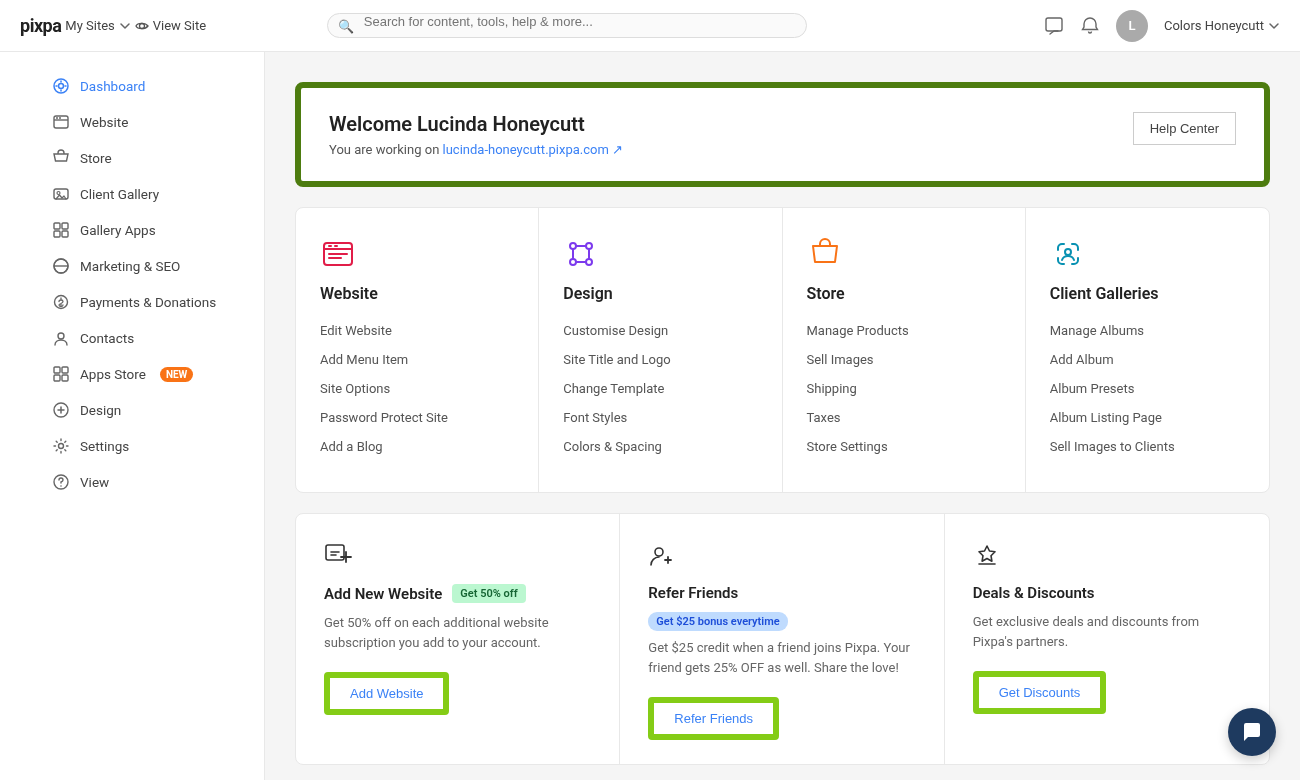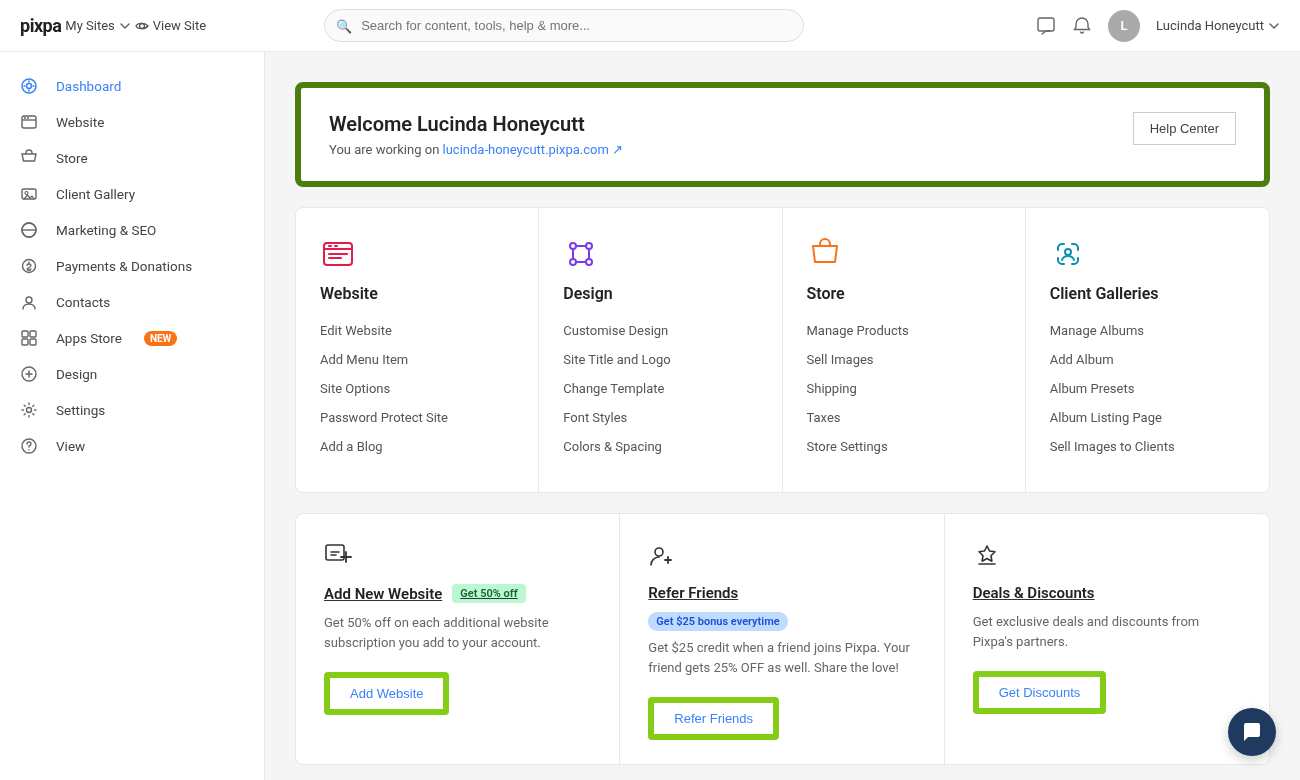"Search for content, tools, help" .topnav-search input { padding: 8px 16px 8px 36px -> 0 16px 8px 36px }
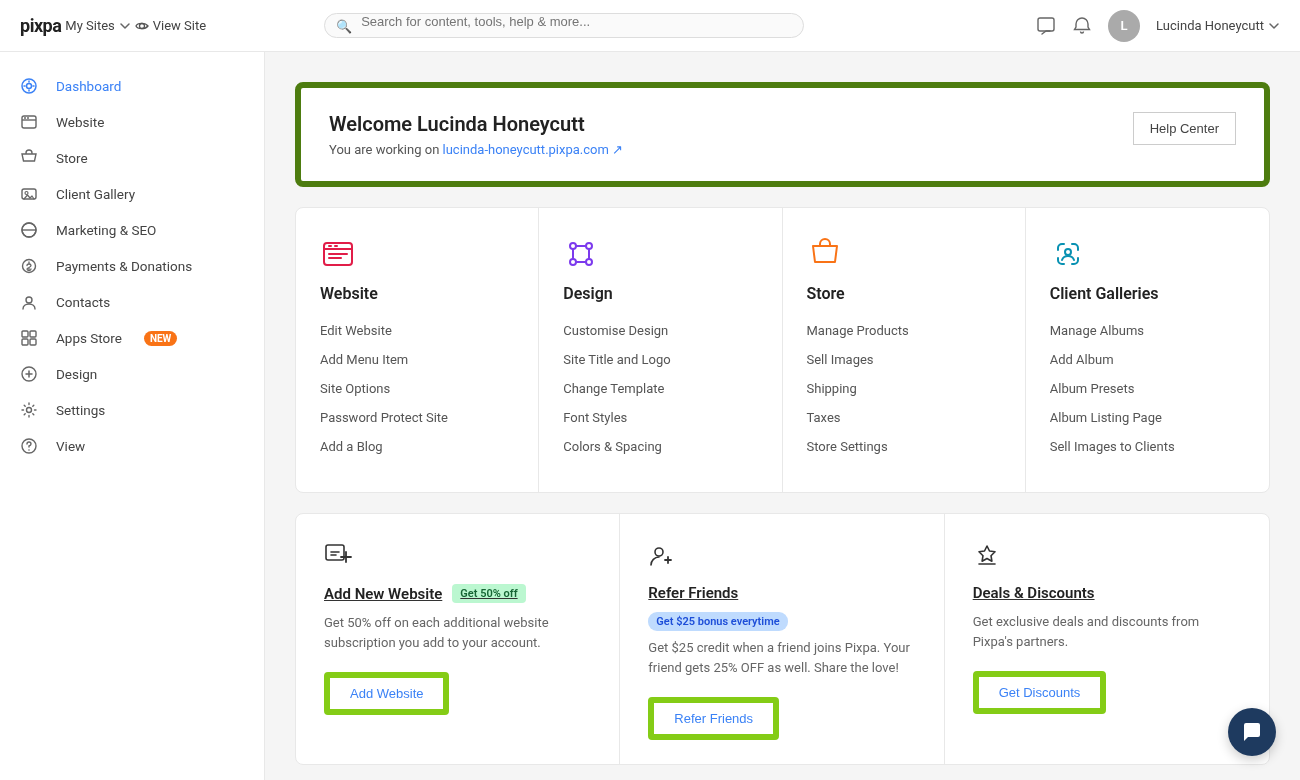"Lucinda Honeycutt" span { text: Lucinda -> Colors }
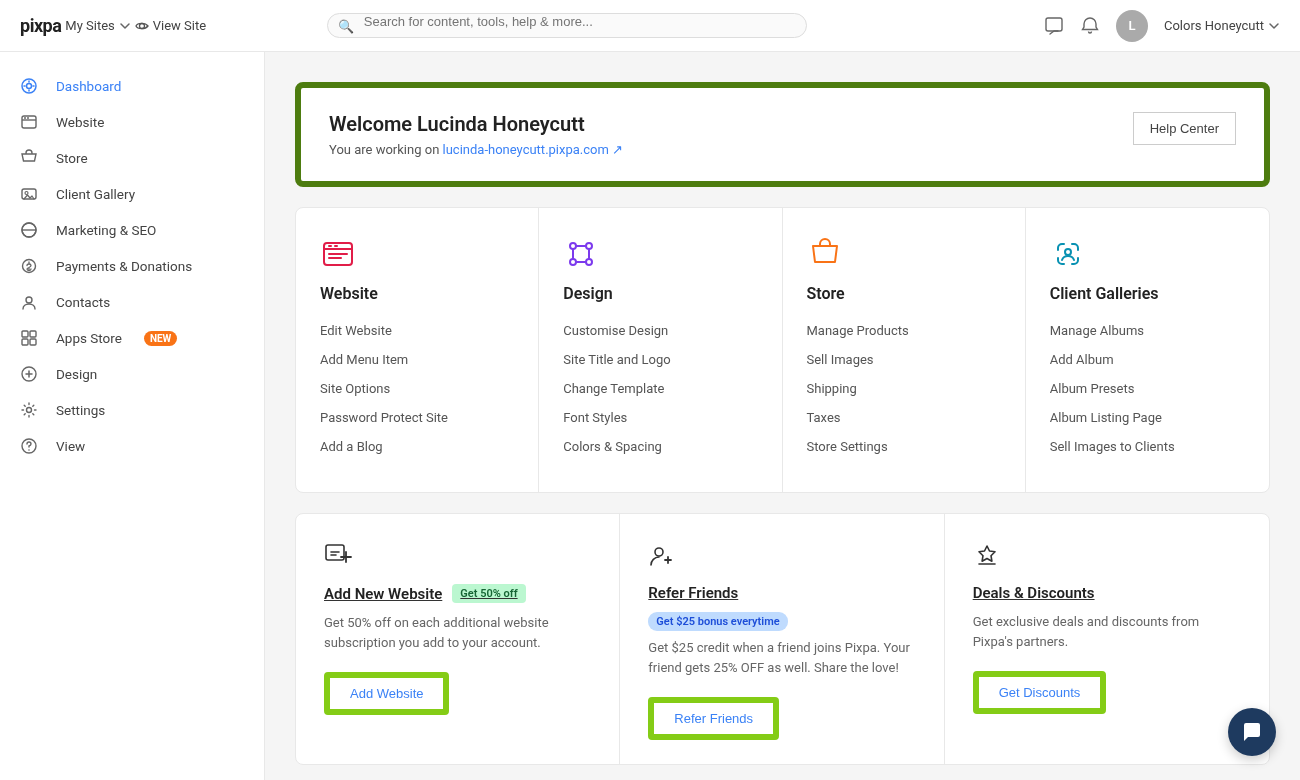"Dashboard" .sidebar-item { gap: 18px -> 10px; margin-left: none -> 32px }
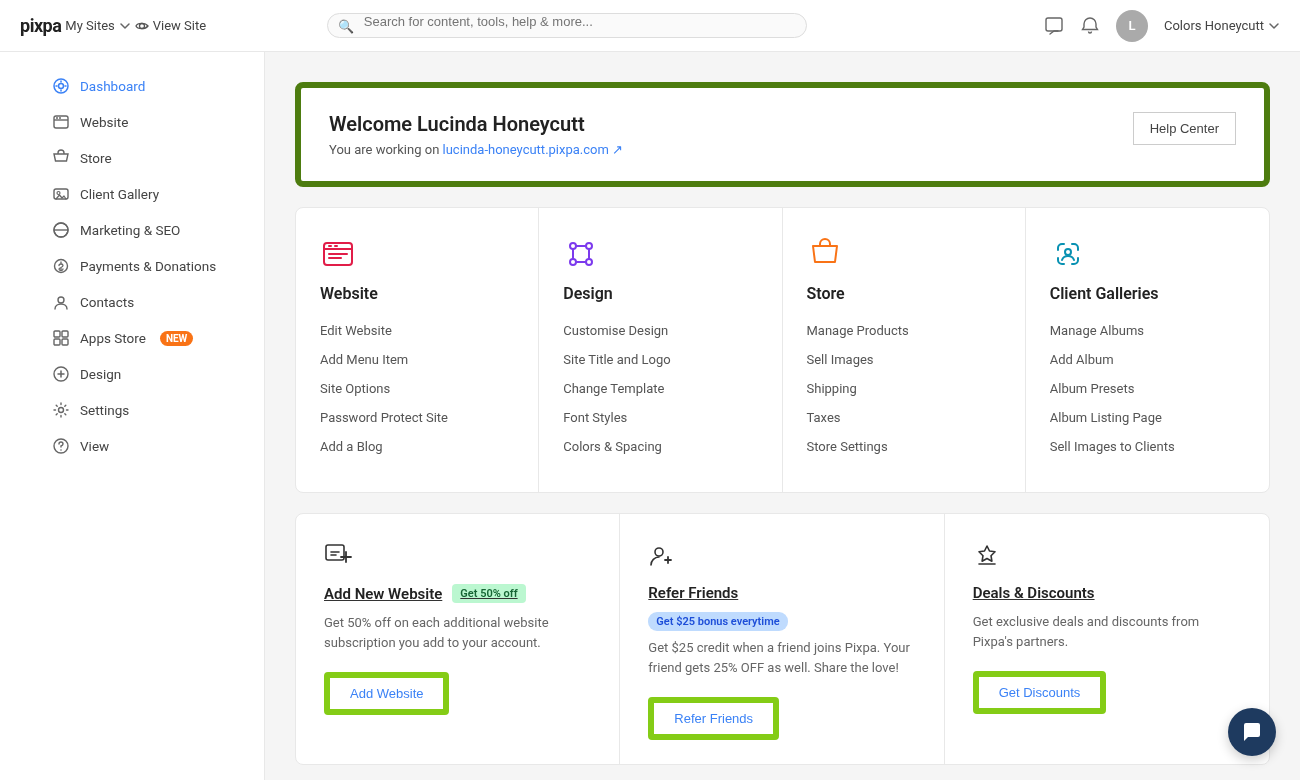"Gallery Apps" div.sidebar-item { html: none -> <div> <span> <svg> <rect></rect> <rect></rect> <rect></rect> <rect></rect> </svg> </span> <span>Gallery Apps</span> </div> }
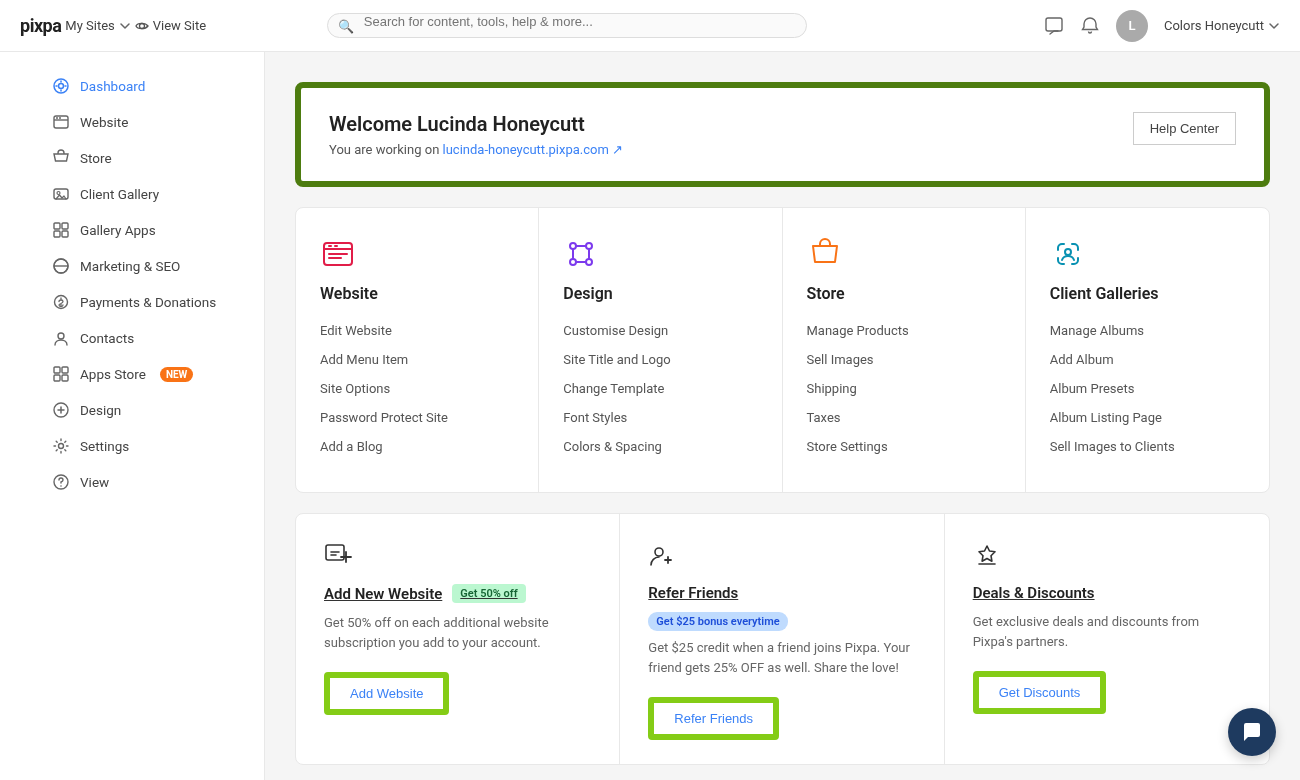"Add New Website" .card-title-row { text-decoration: underline -> none }
